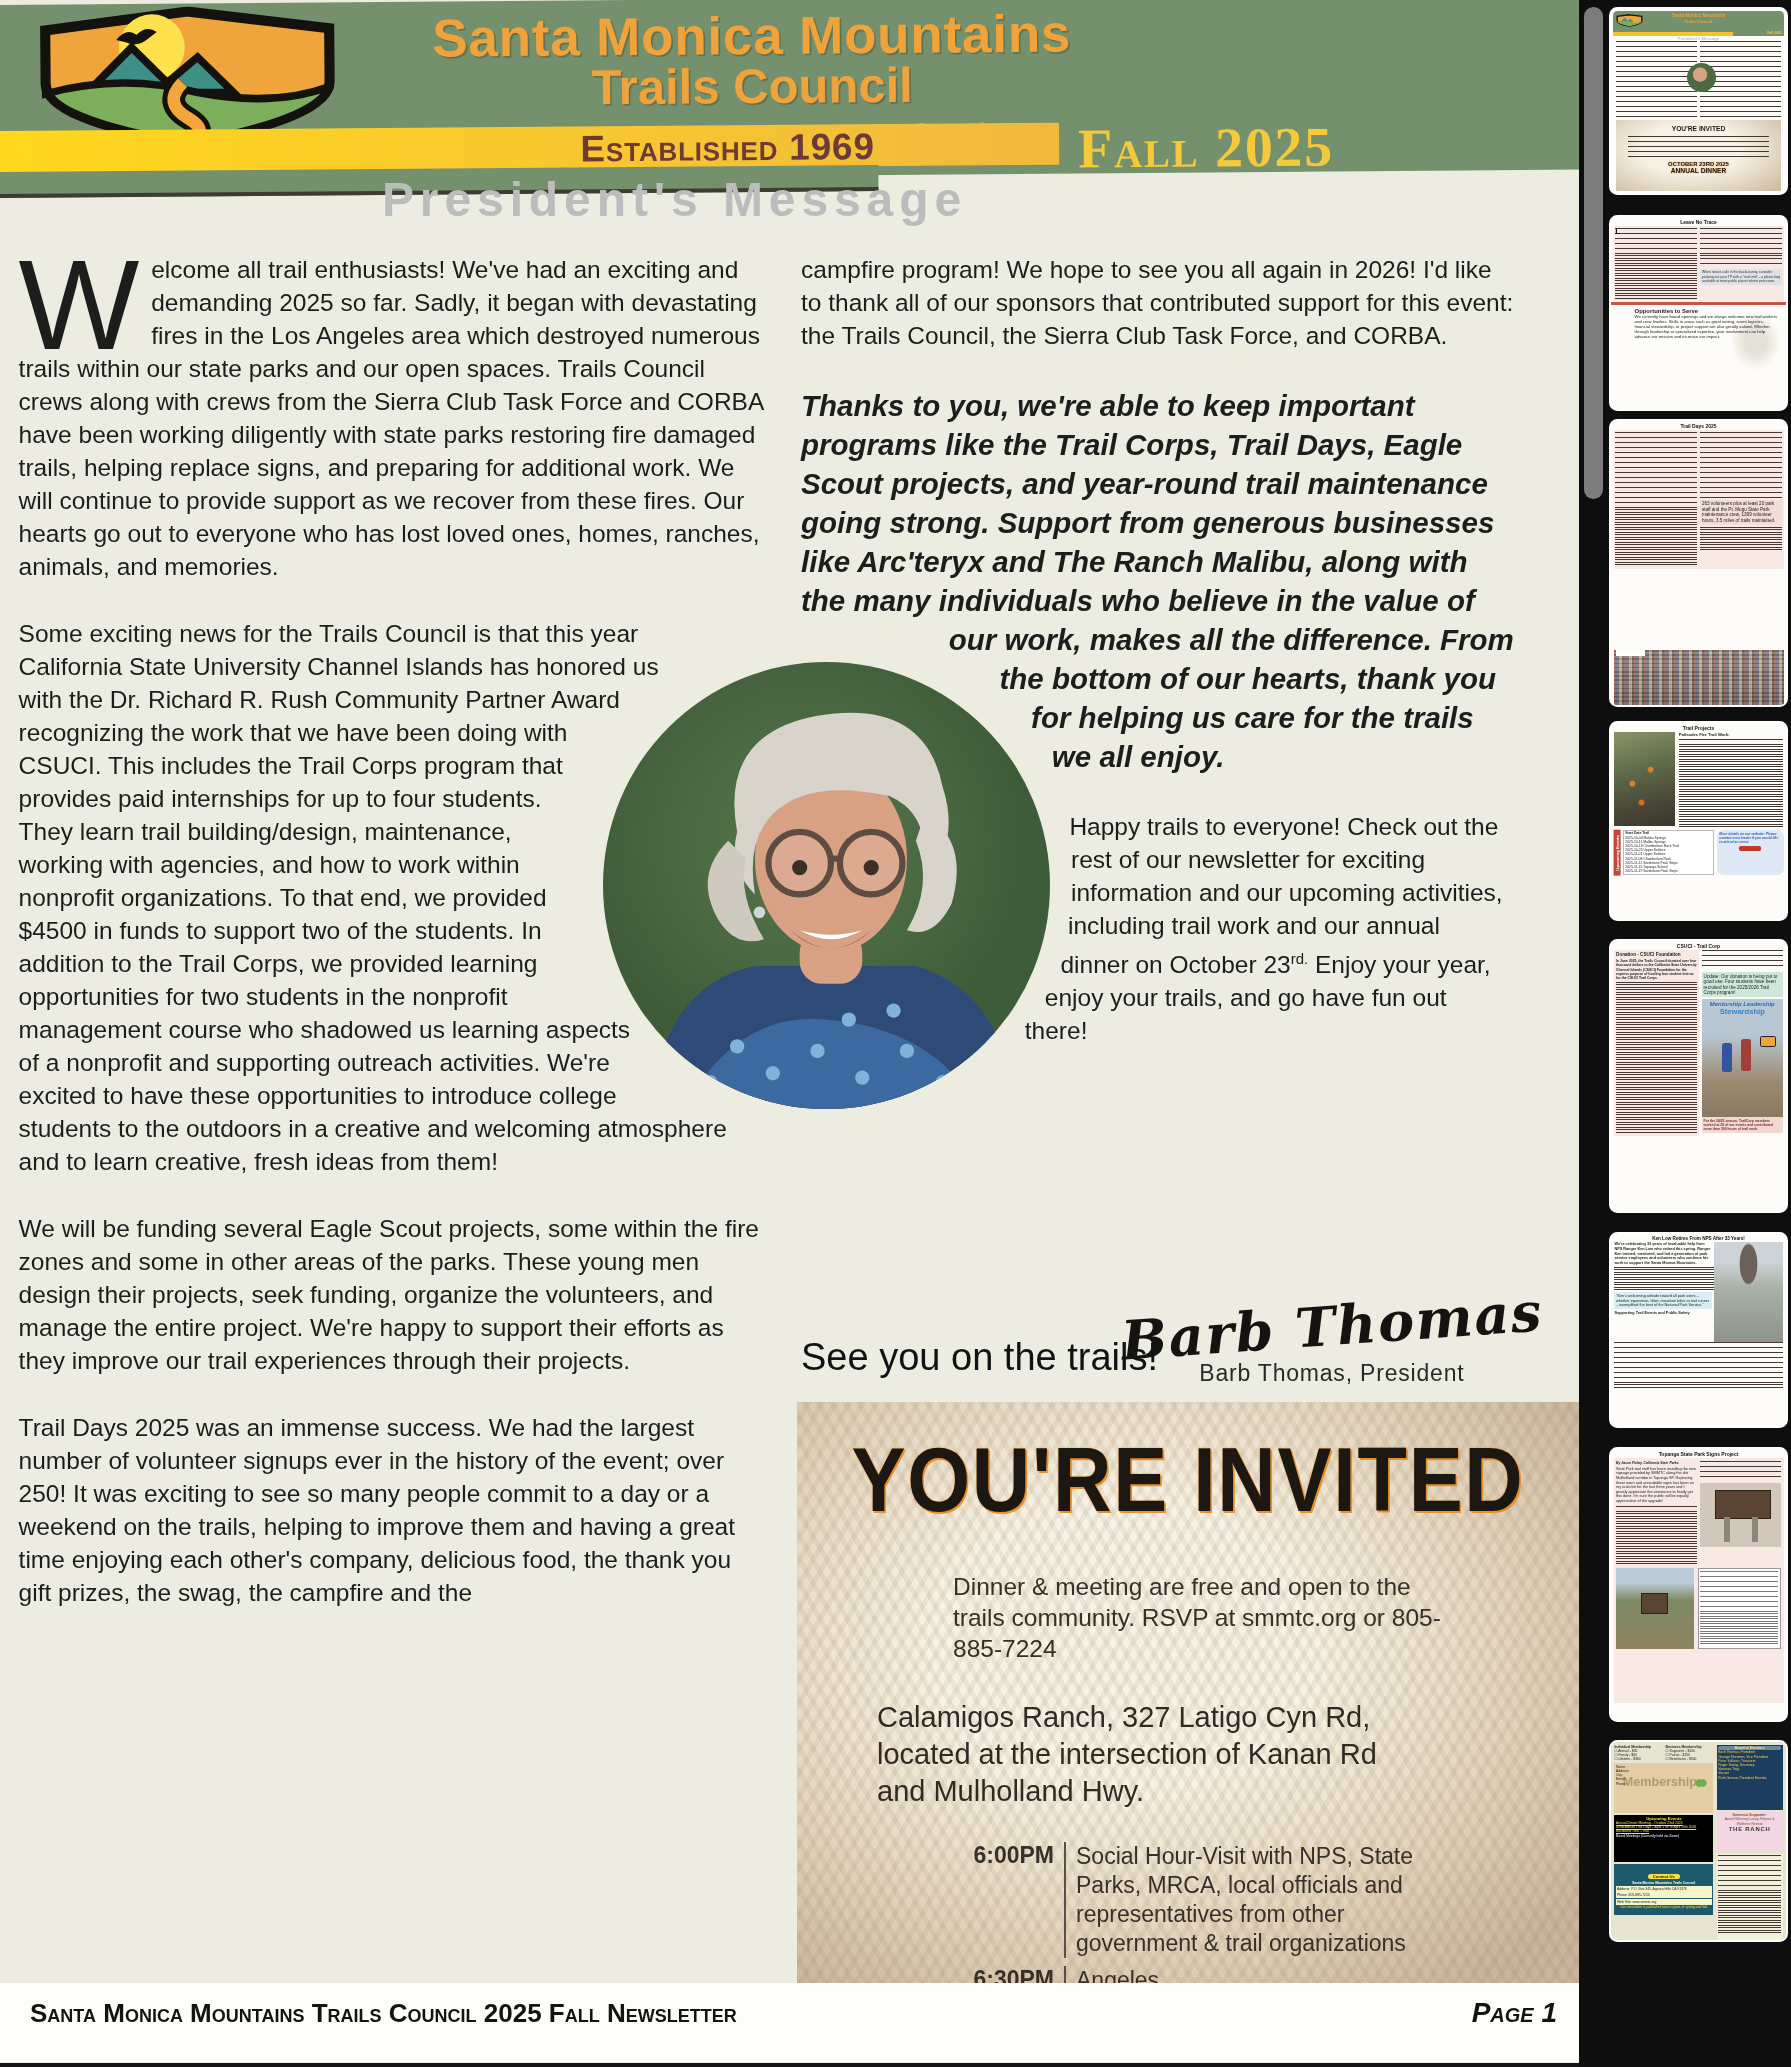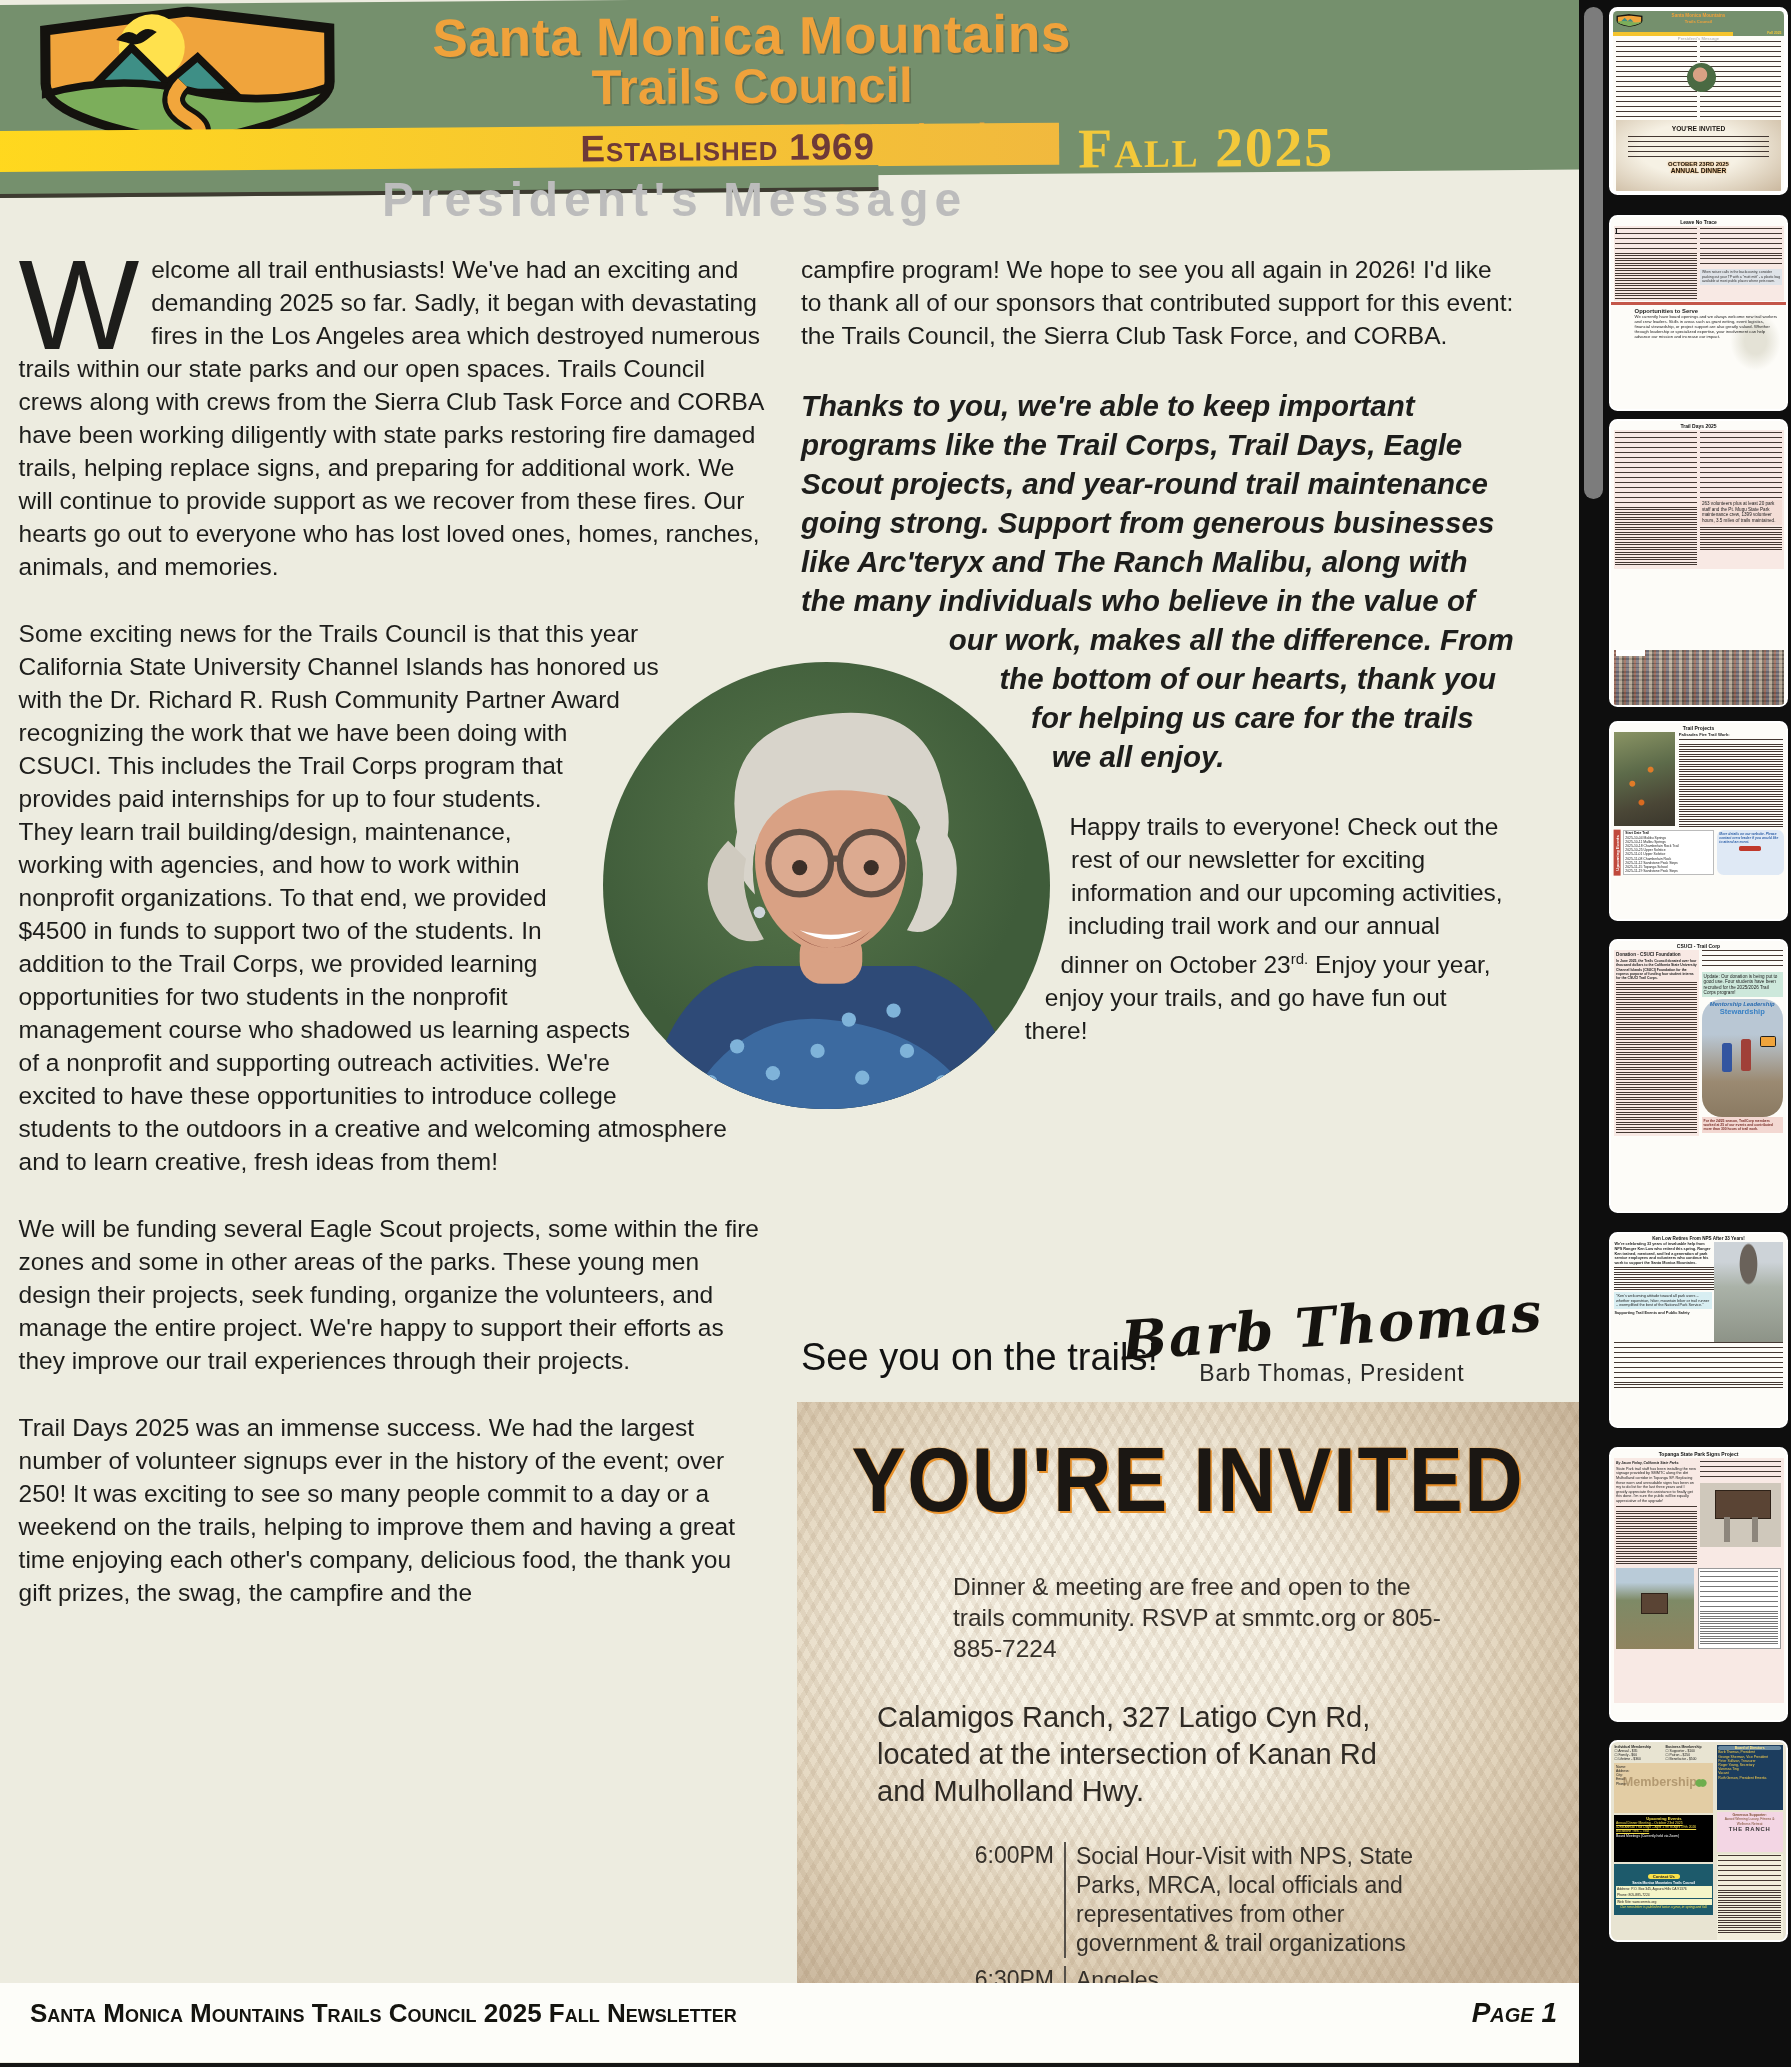"Stewardship" div { border-radius: 20px -> none }
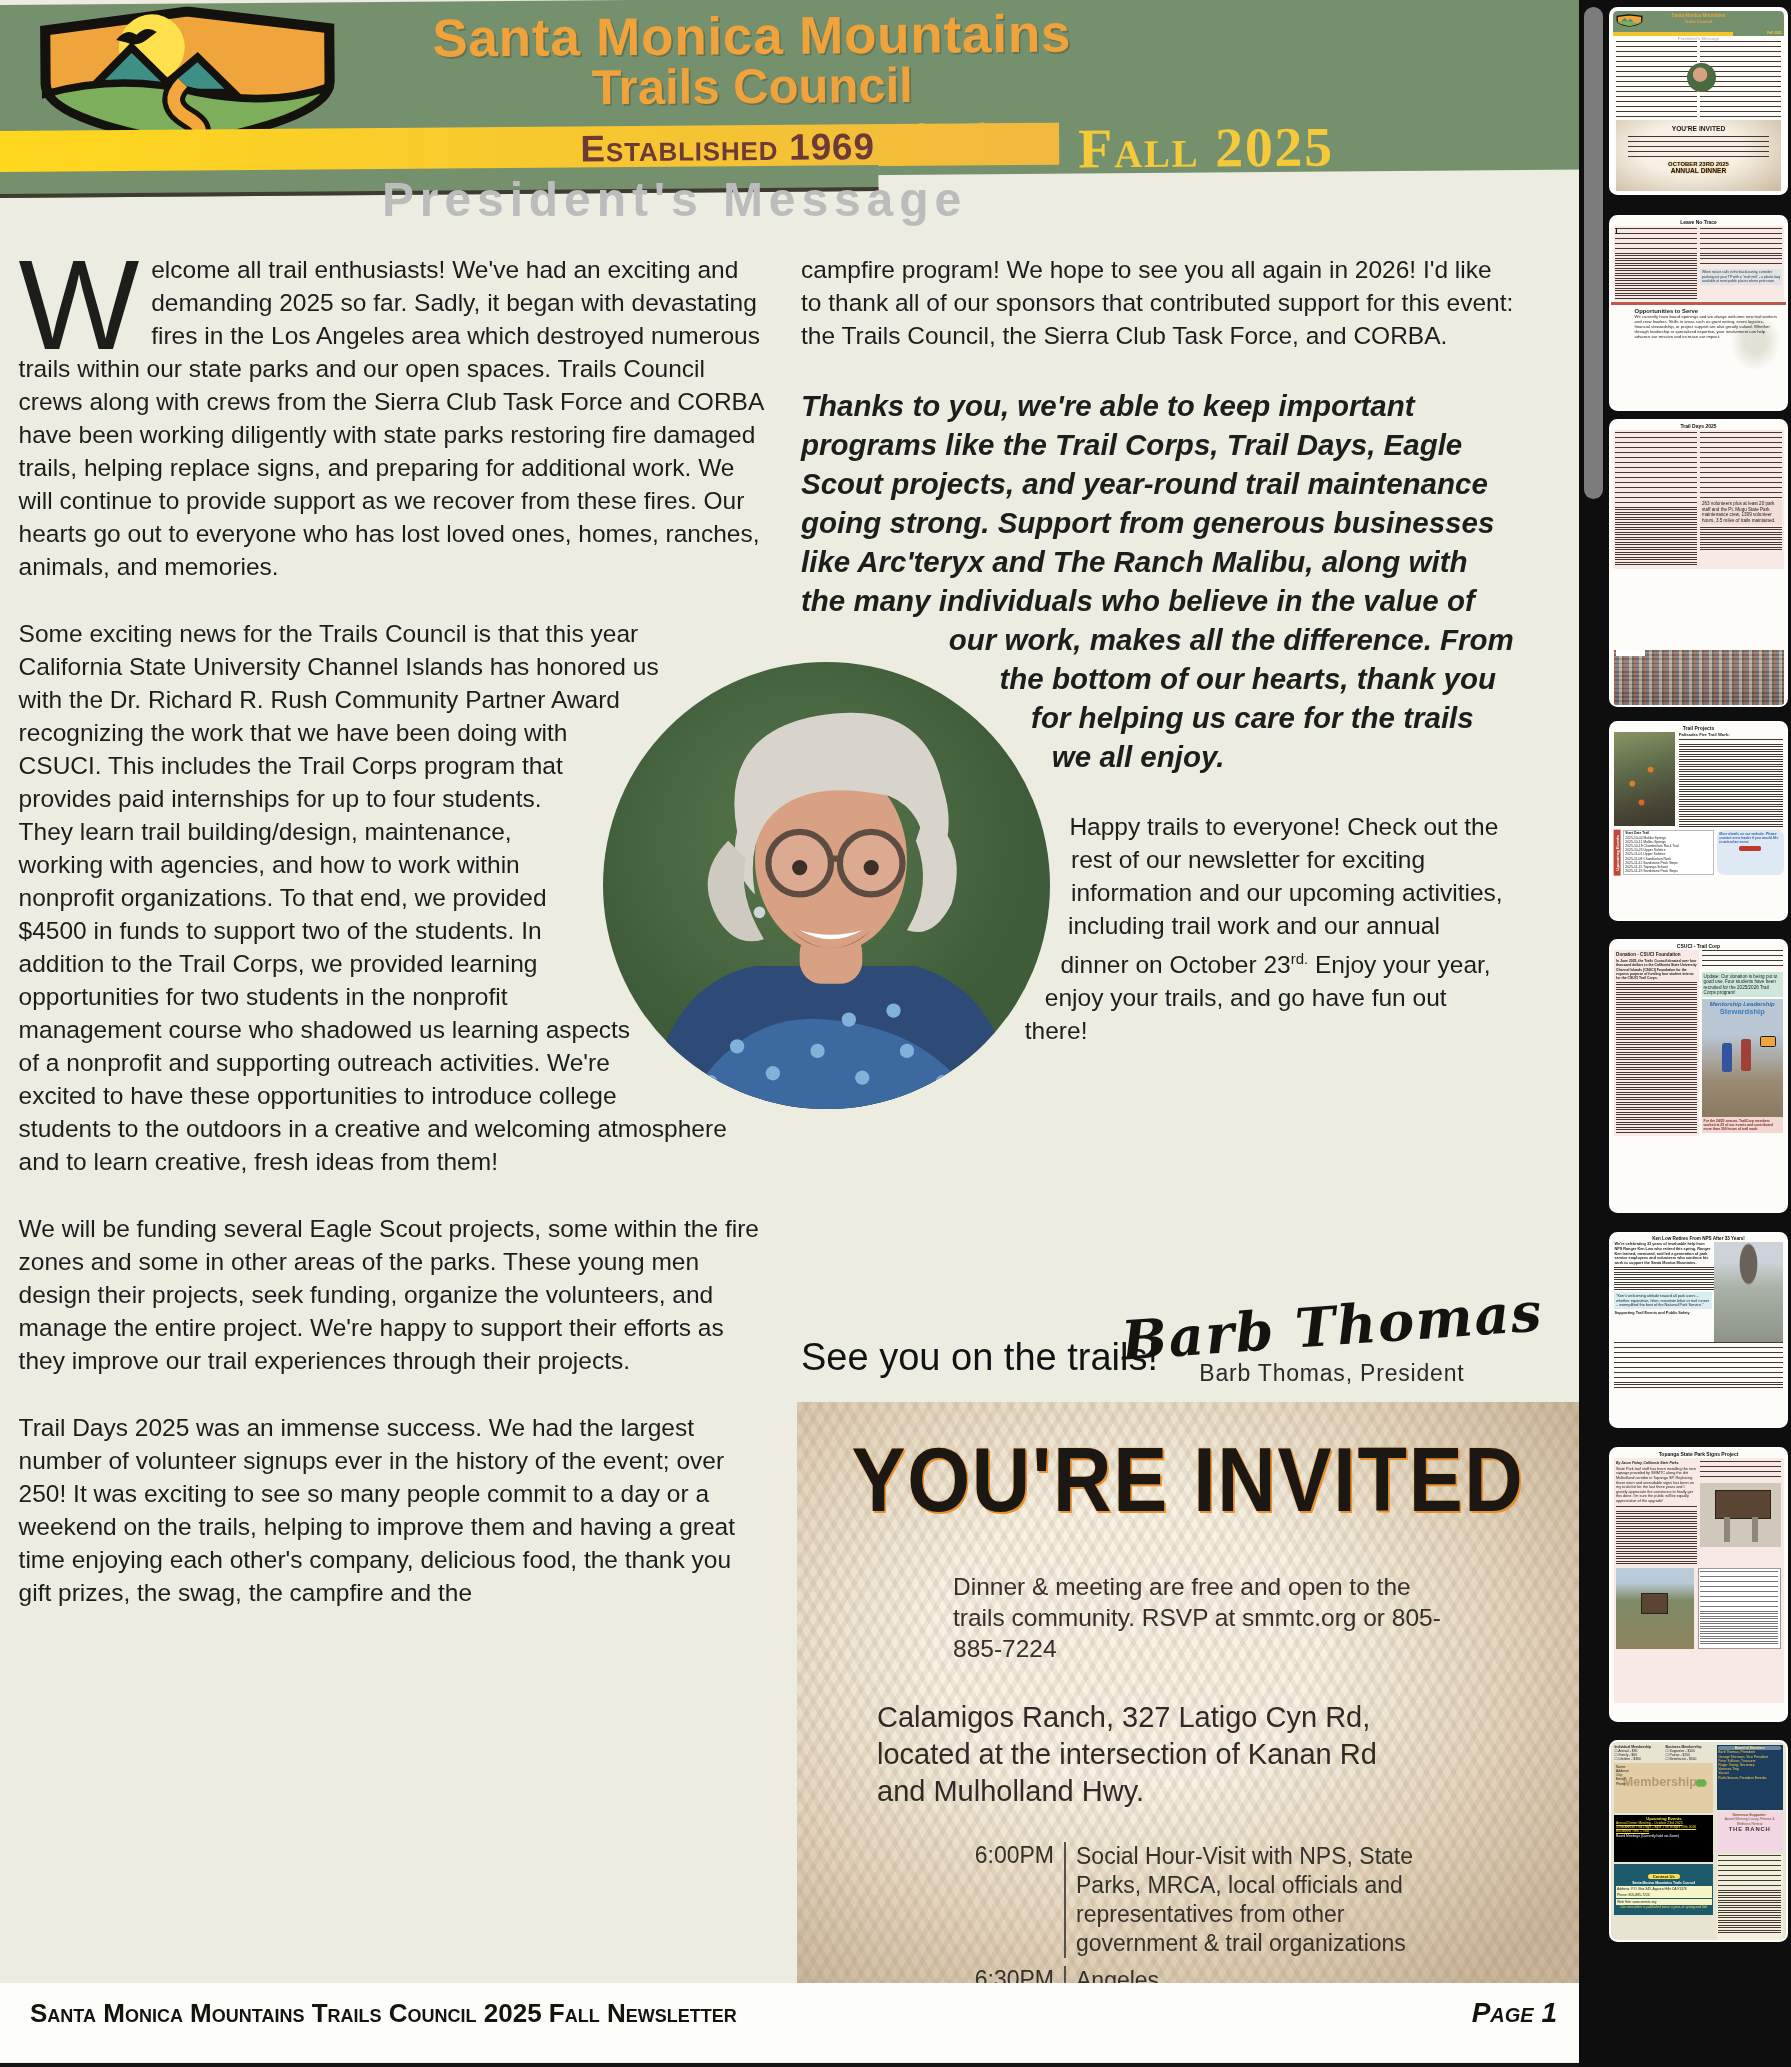"6:00PM" .stime { font-weight: 400 -> 700 }
